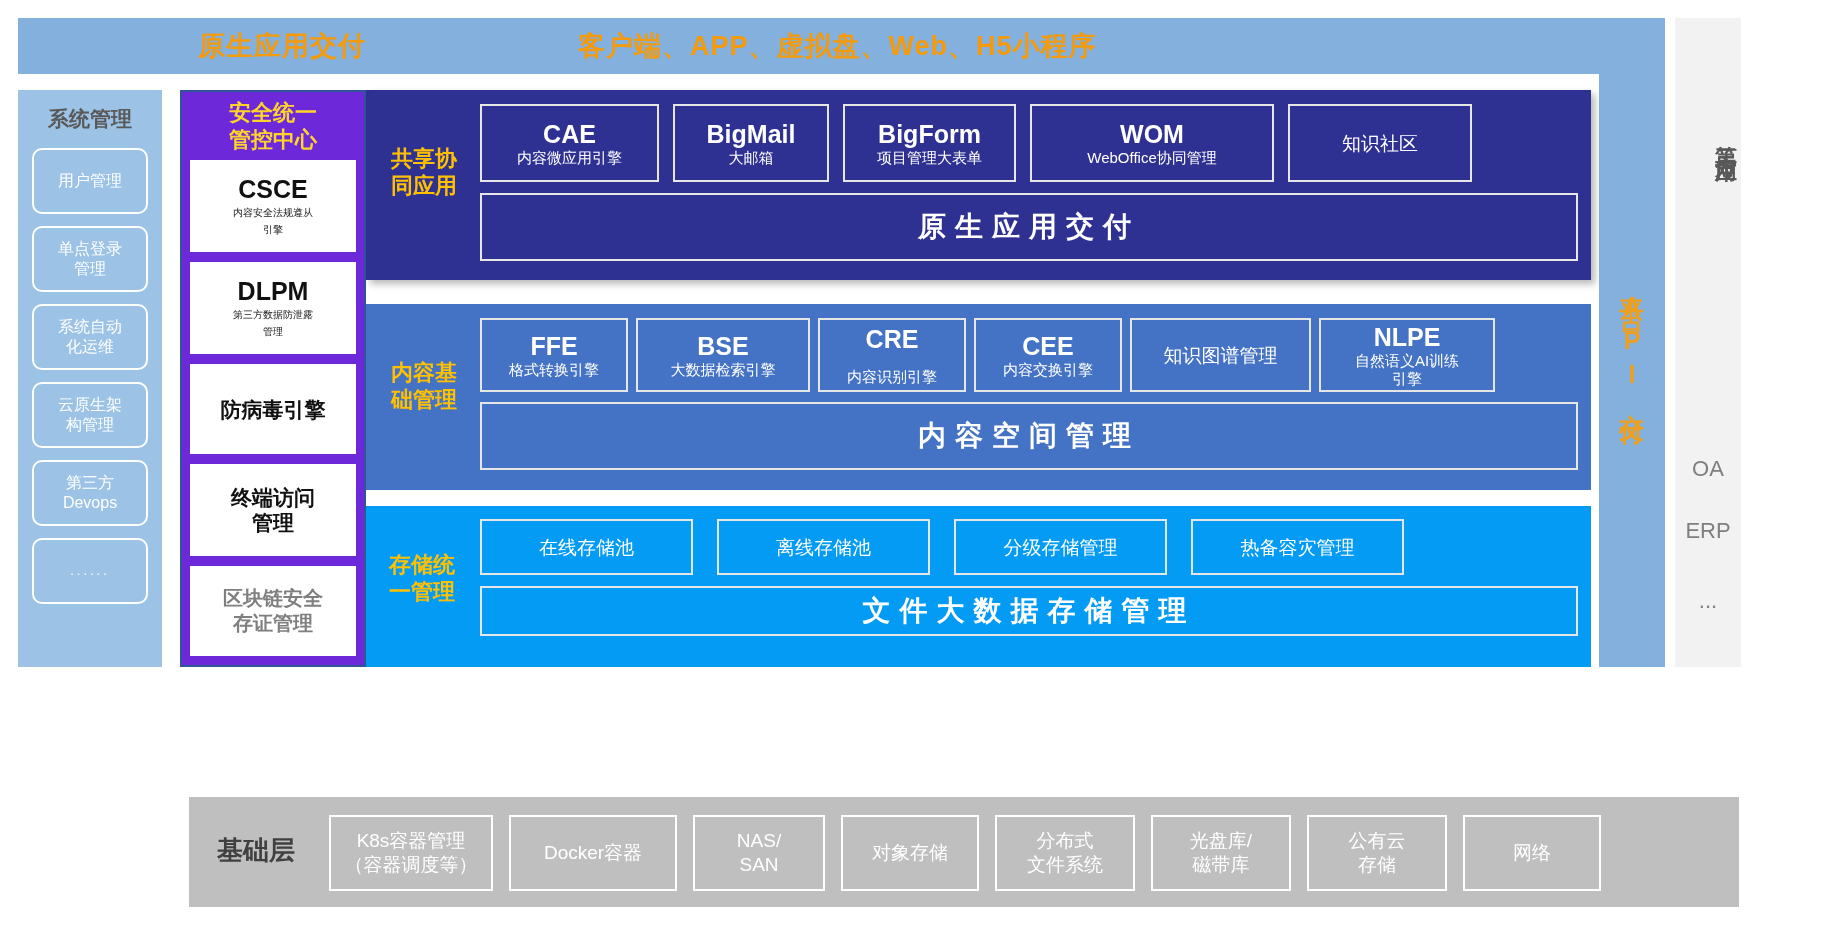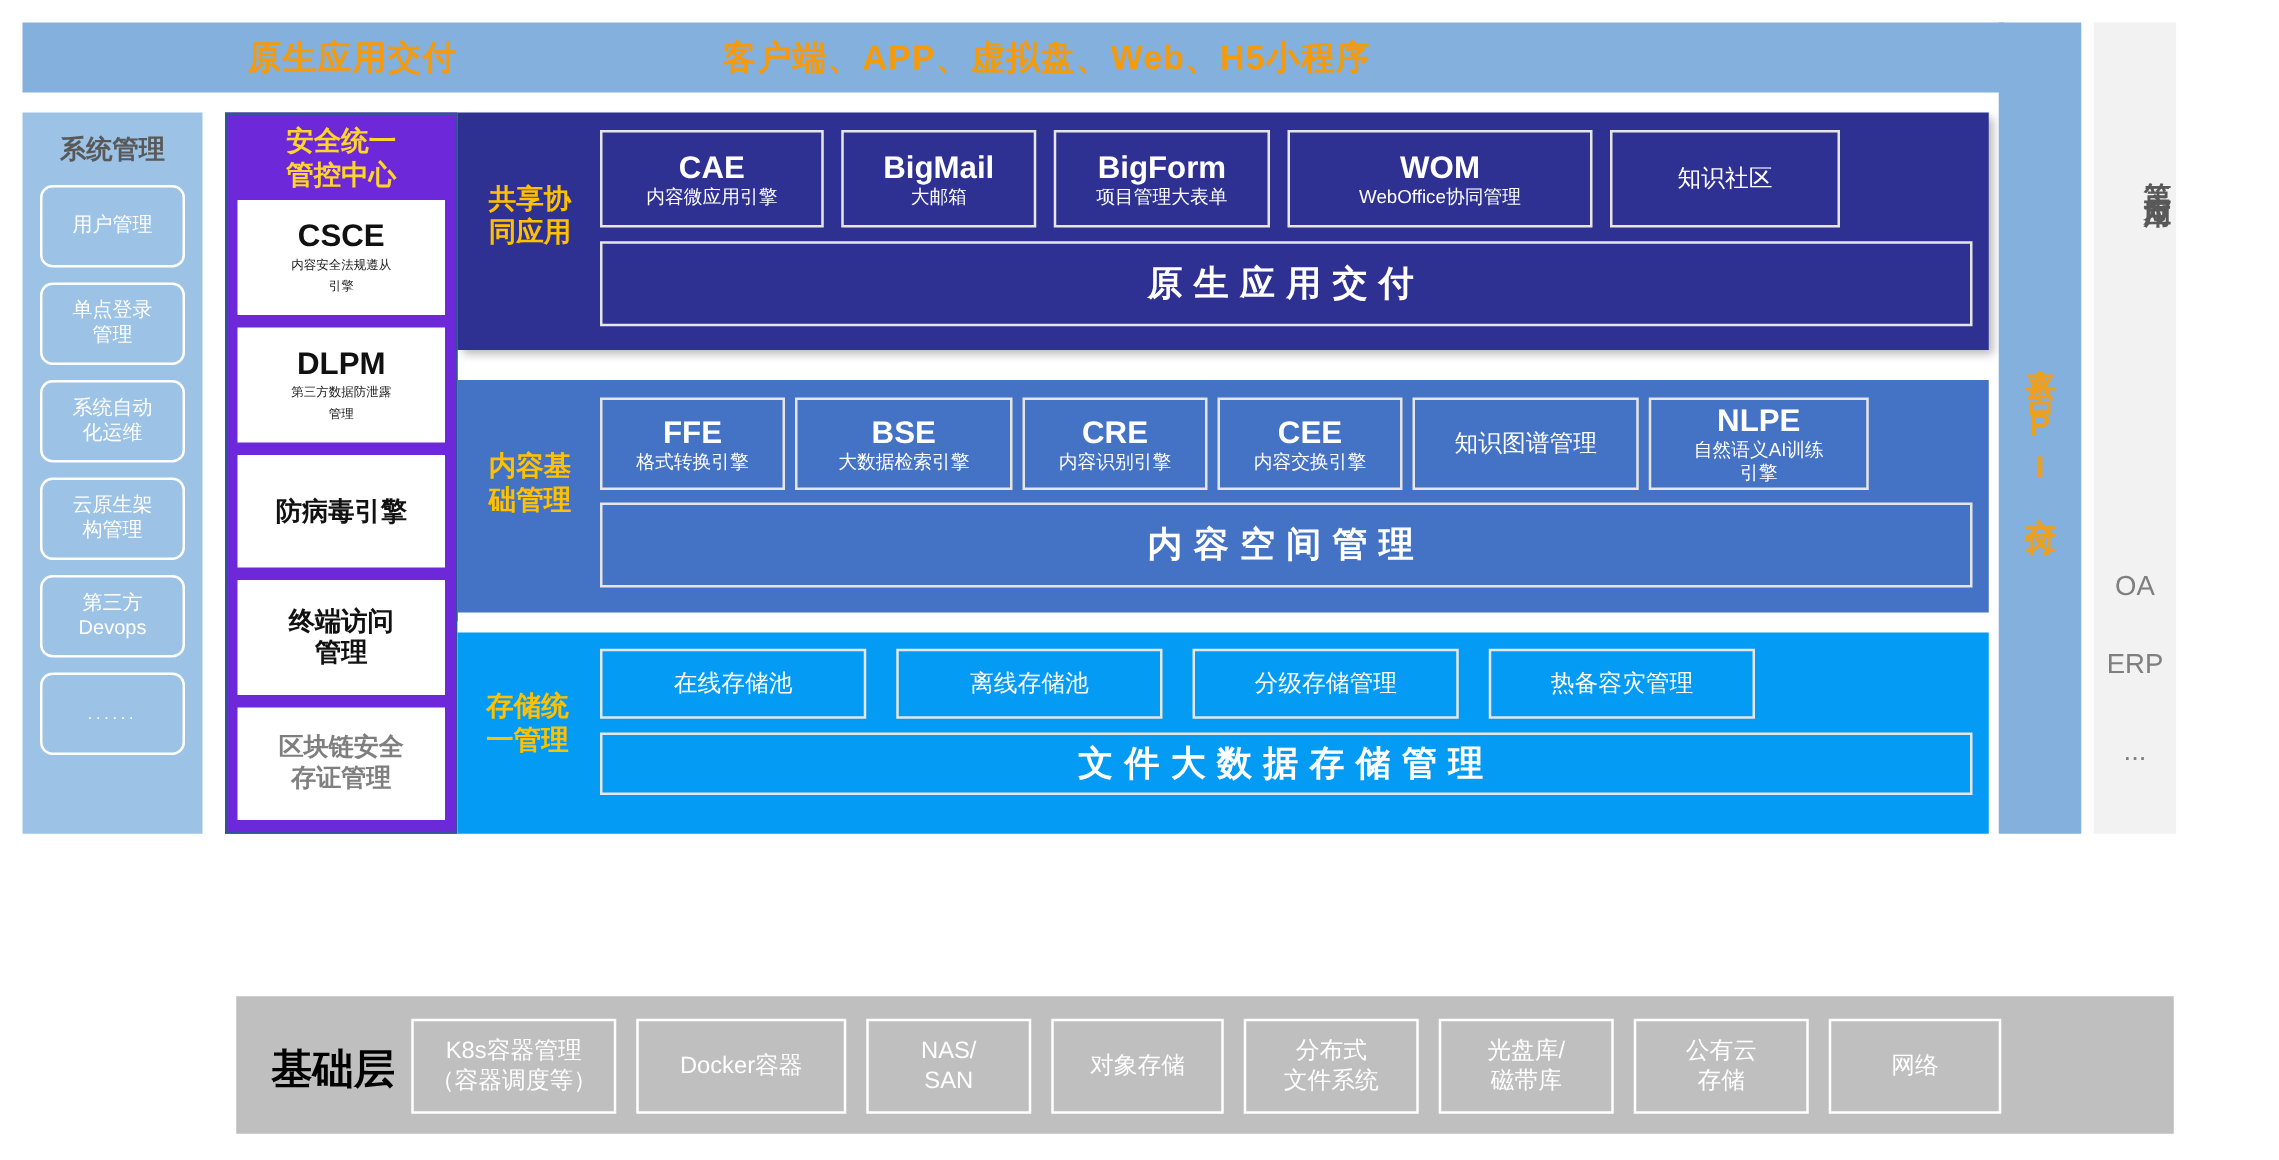"CRE" div.chip { justify-content: none -> space-between }
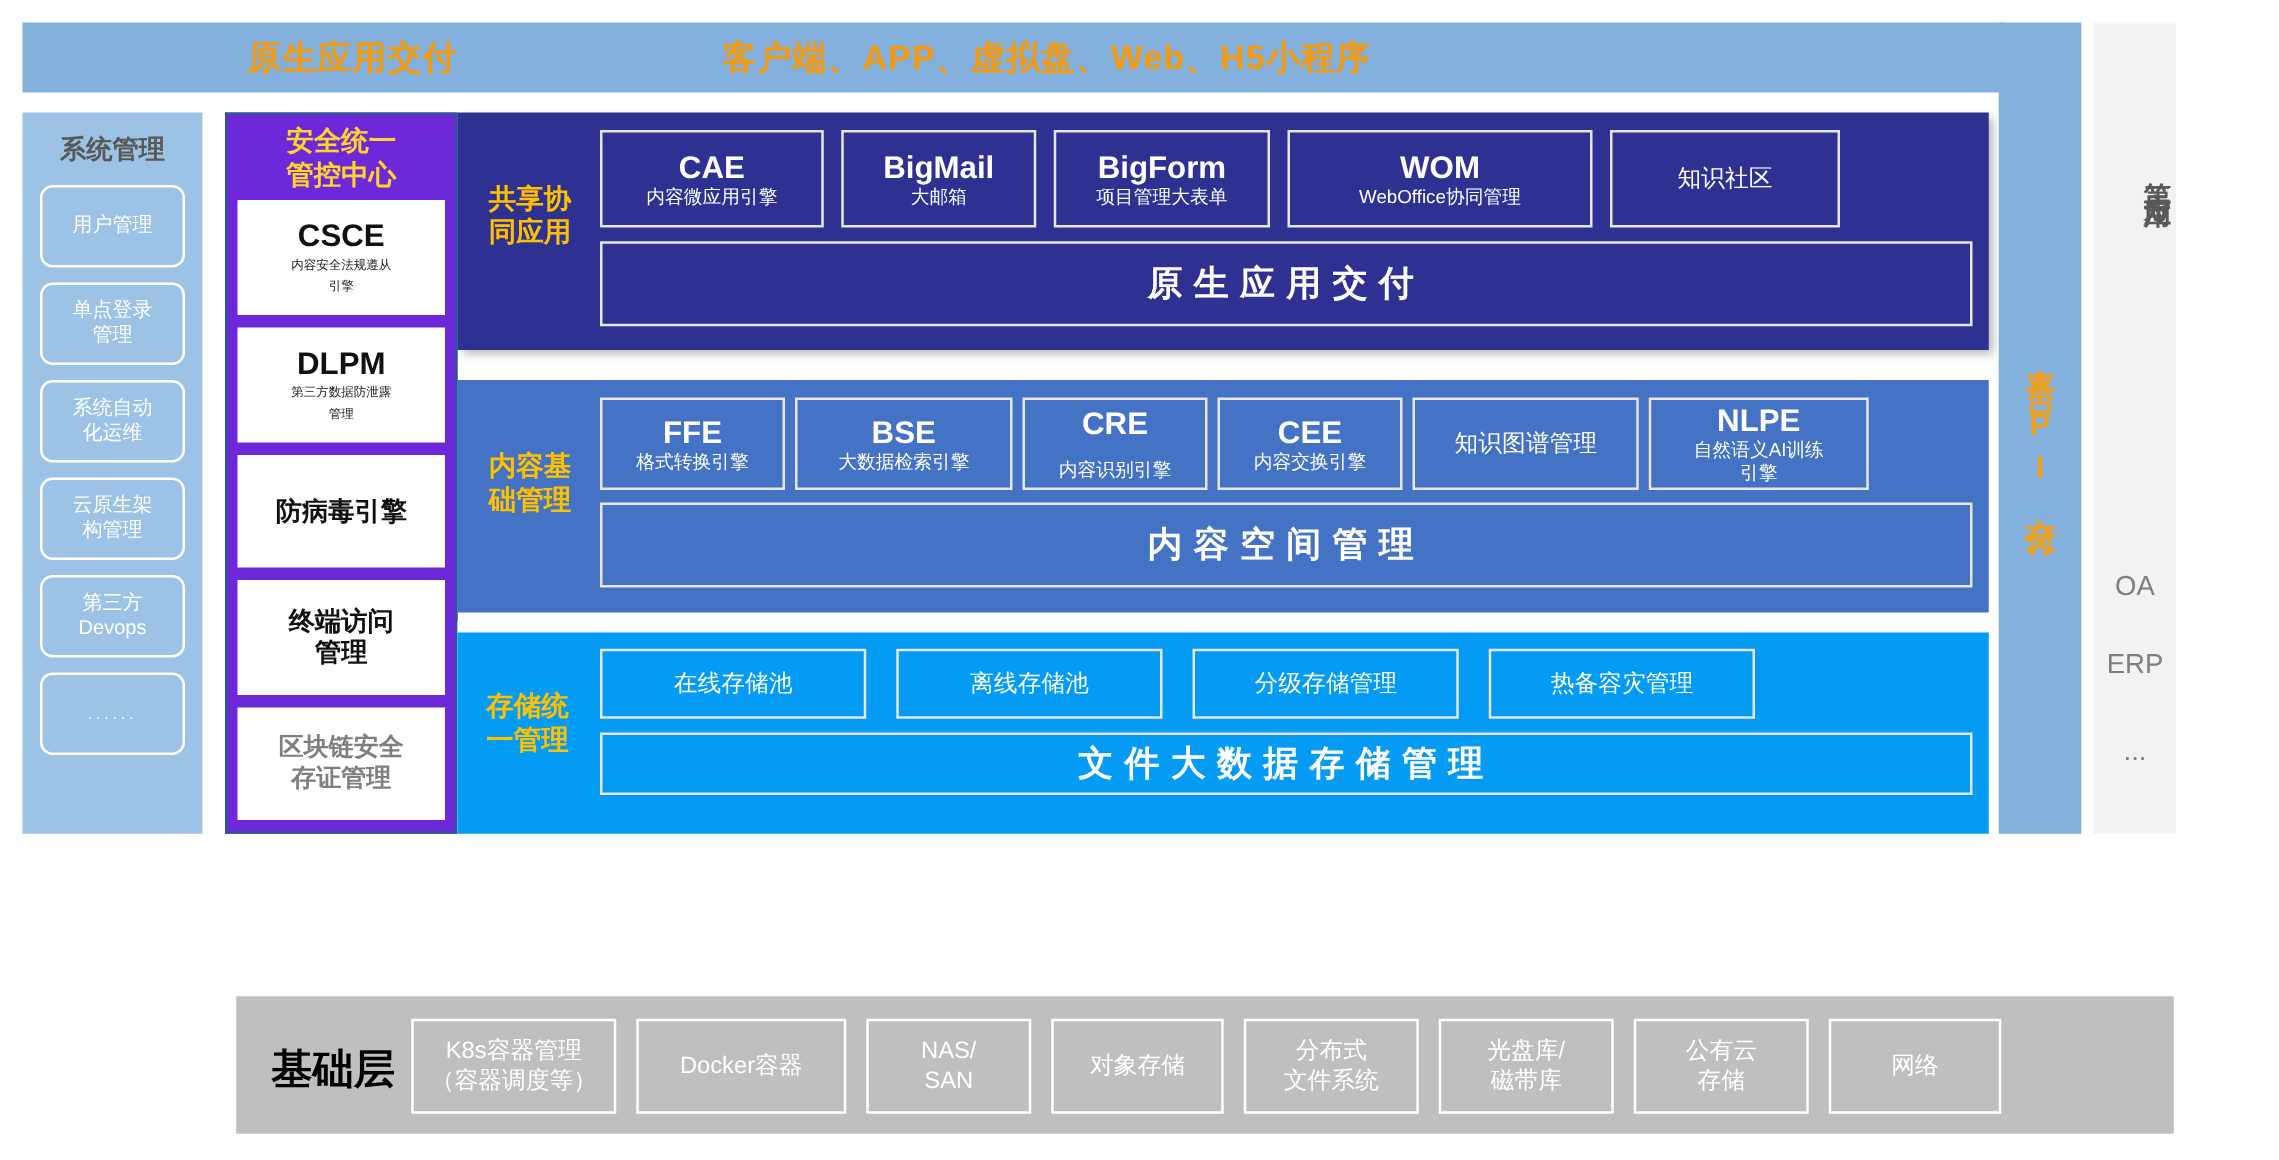"基础层" #infra-title { color: #000000 -> #404040; font-size: 33px -> 26px }
